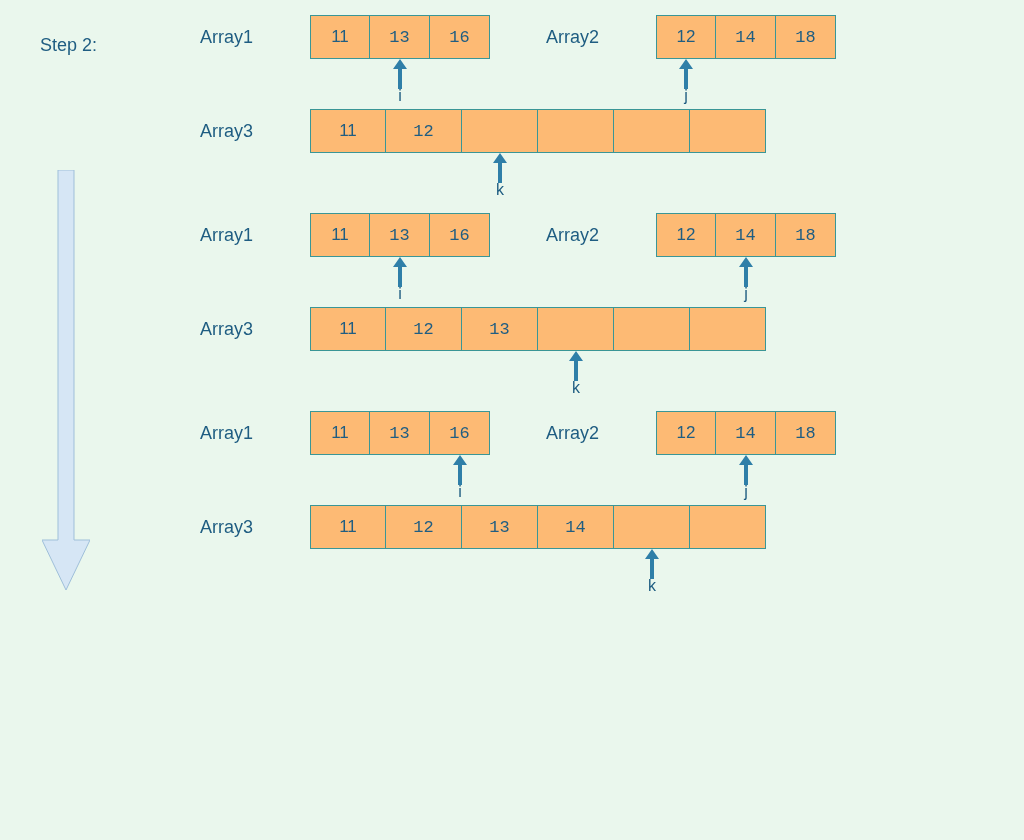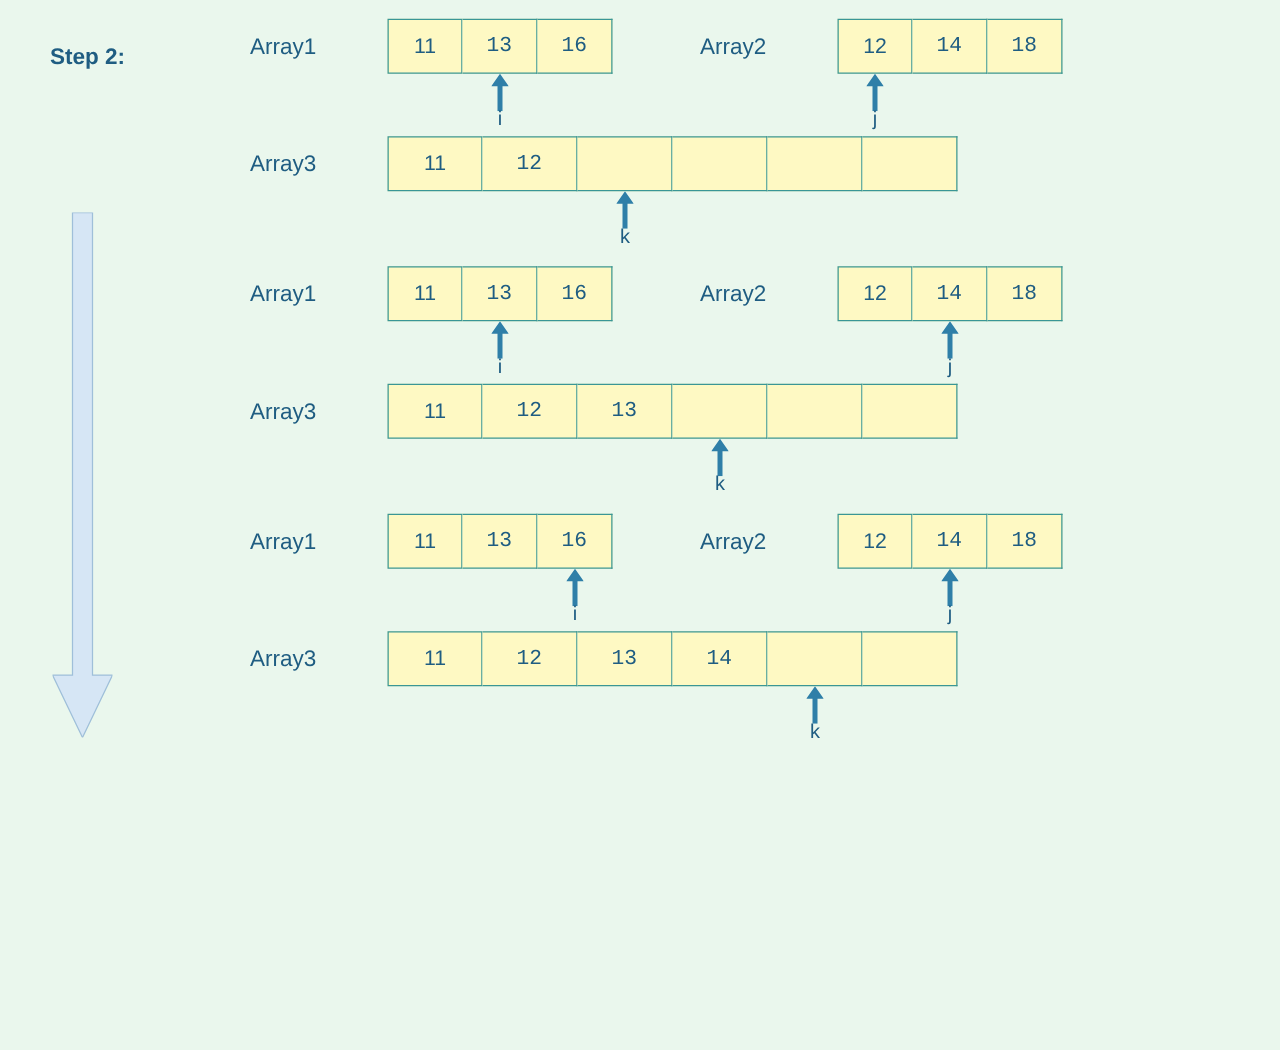"Step 2:" .step-label { font-weight: bold -> none }
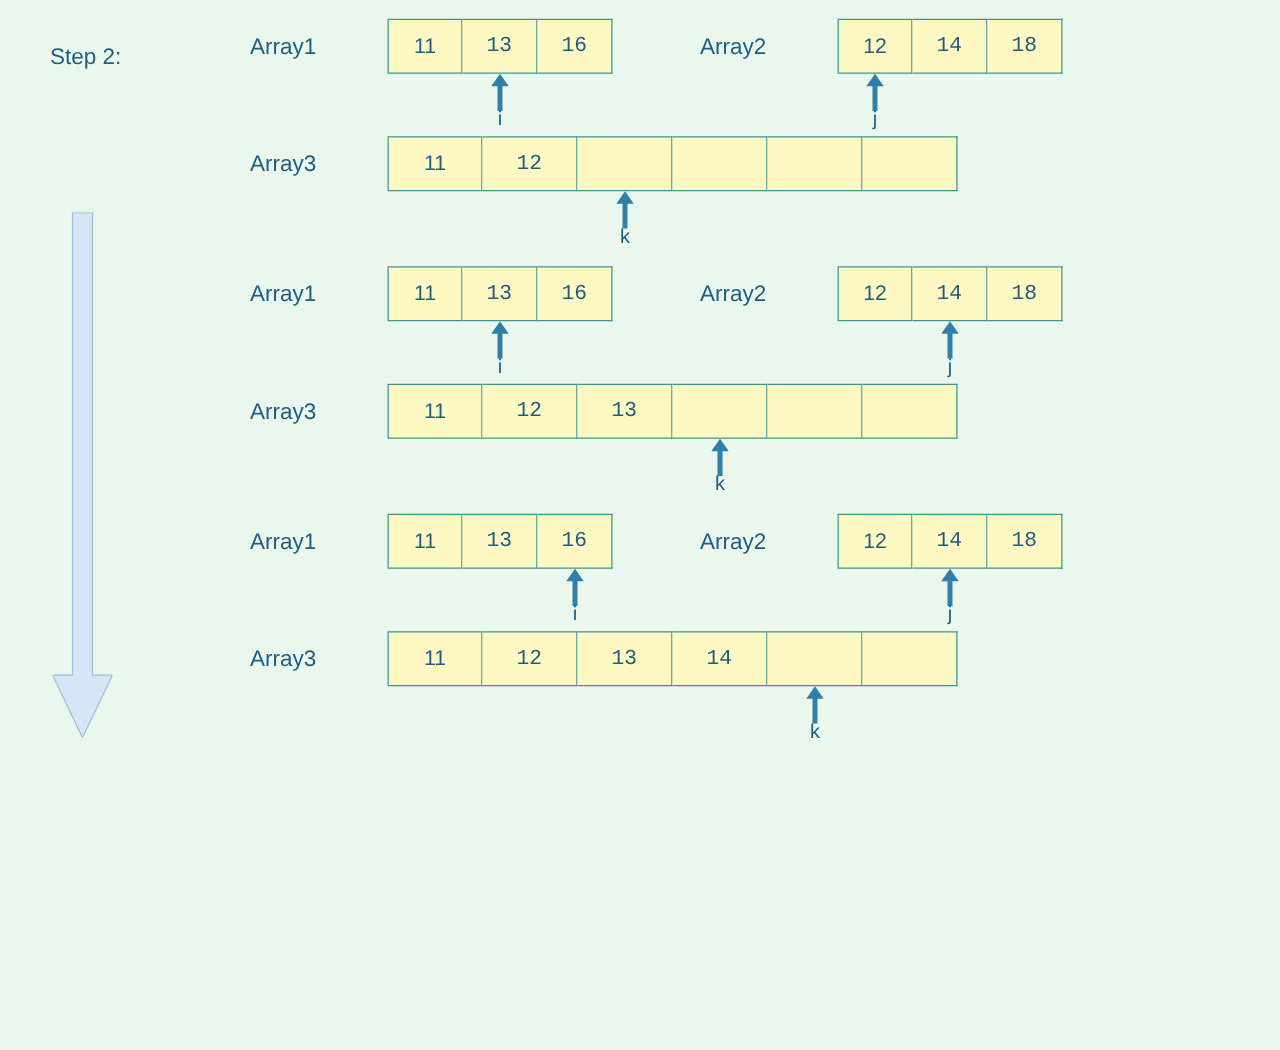"11" .cell { background: #fef9c3 -> #fdba74 }
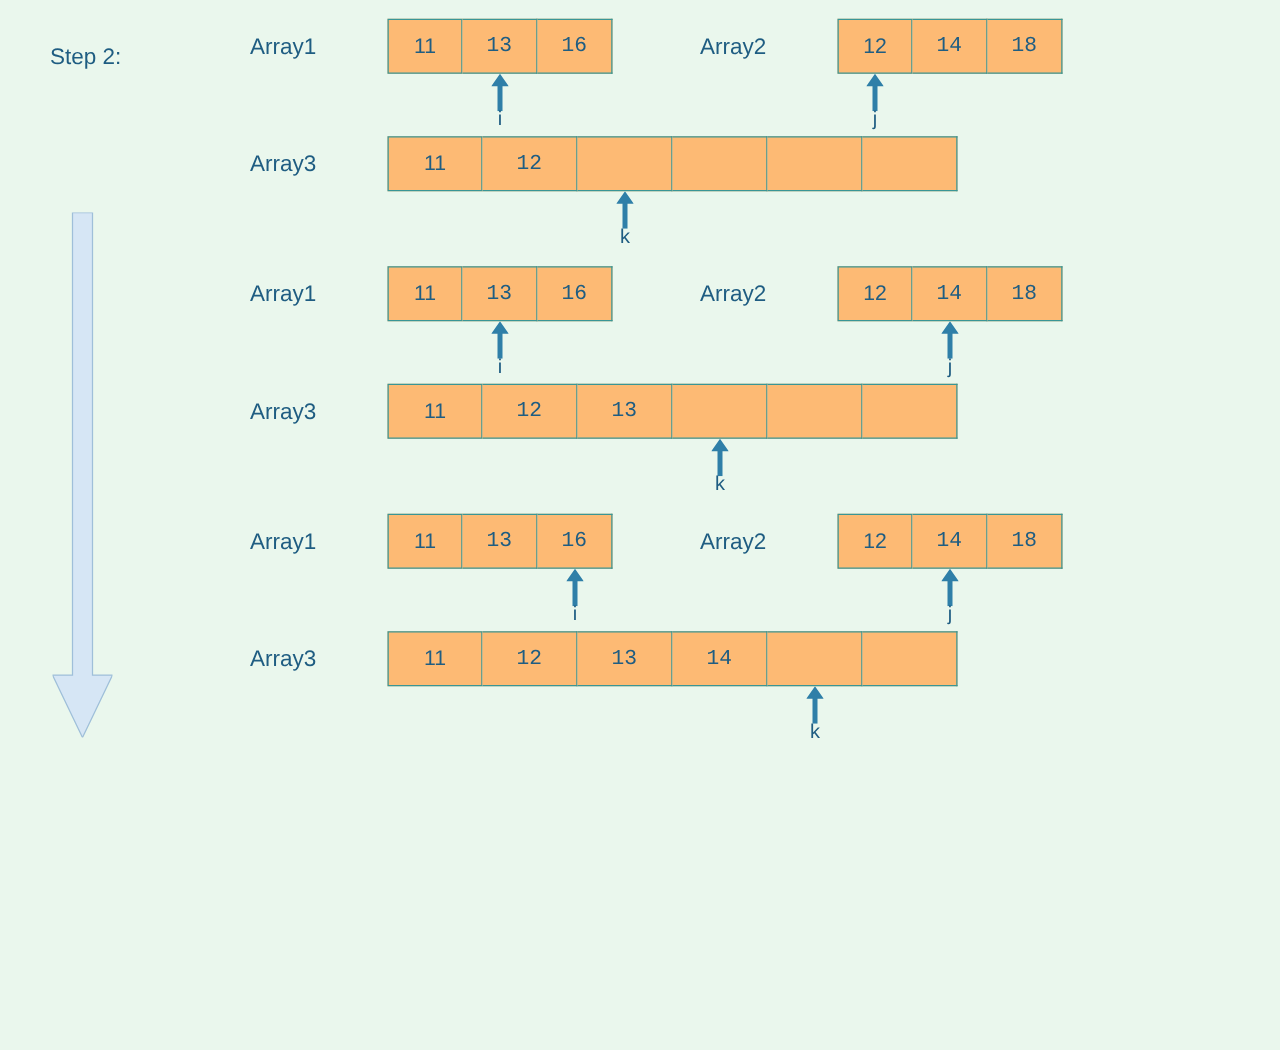"Array2" .second-pair { margin-left: 70px -> 56px }
